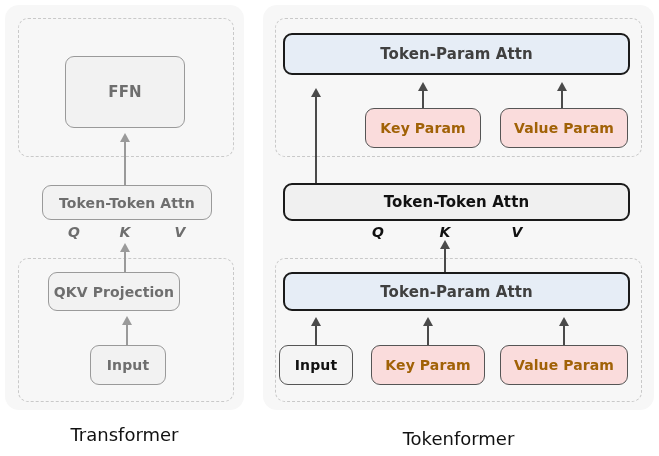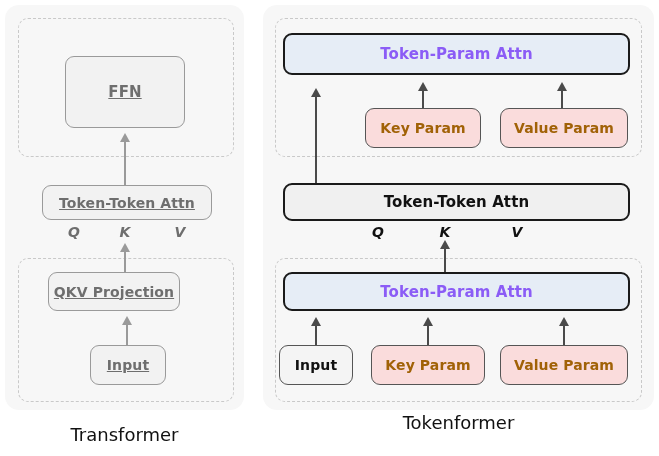"Token-Param Attn" .node.blue { color: #8b5cf6 -> #404040 }
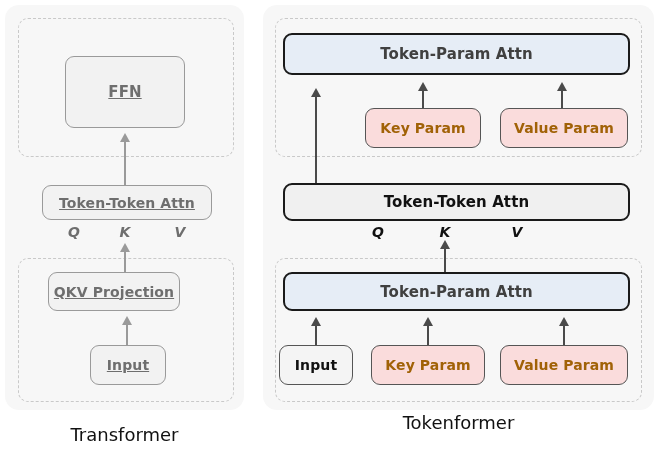"FFN" .node.faded { text-decoration: underline -> none }
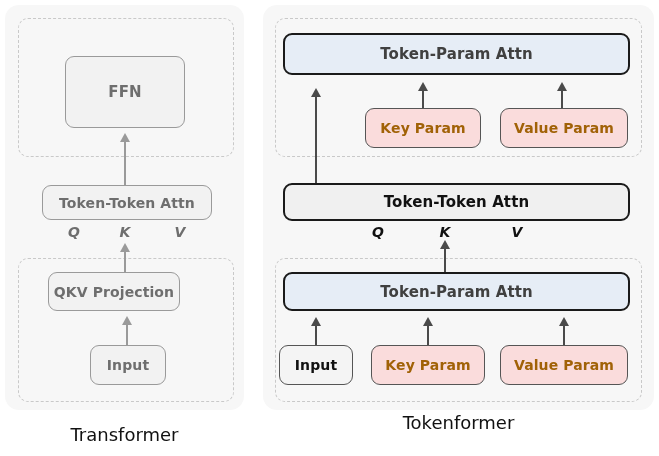"Tokenformer" div.caption { top: 412px -> 428px }
